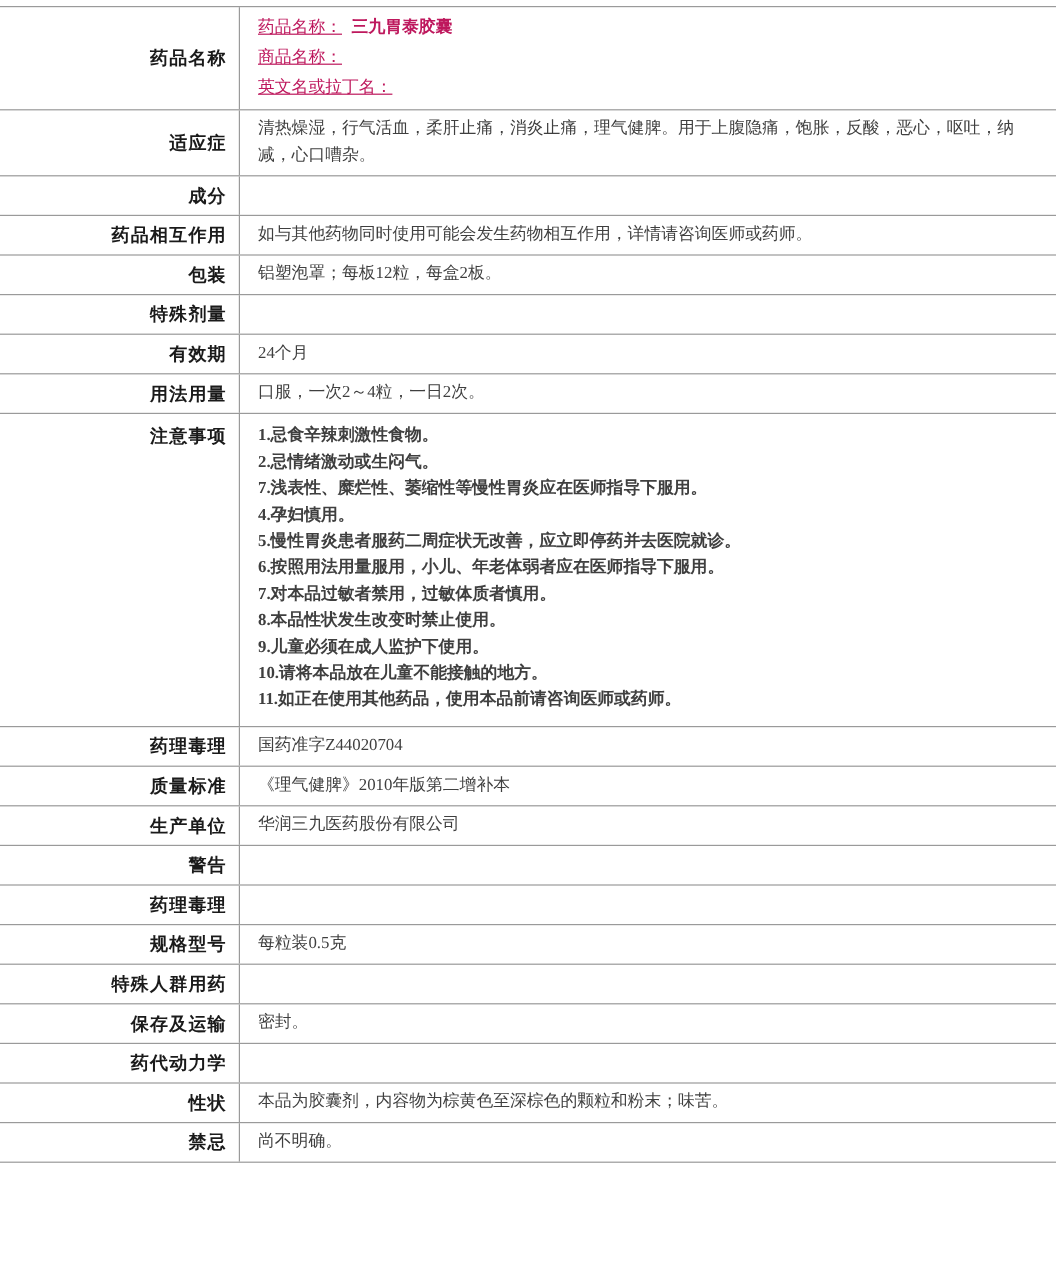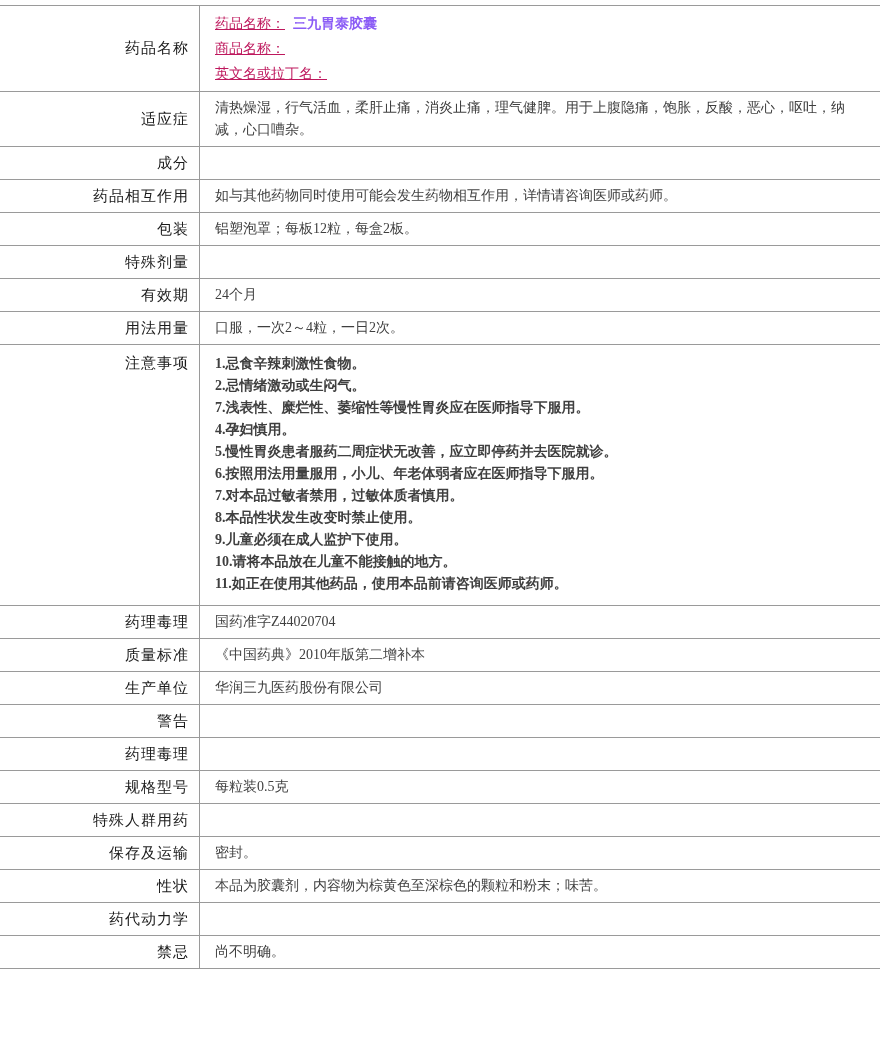"三九胃泰胶囊" .drug-name-strong { color: #8b5cf6 -> #be185d }
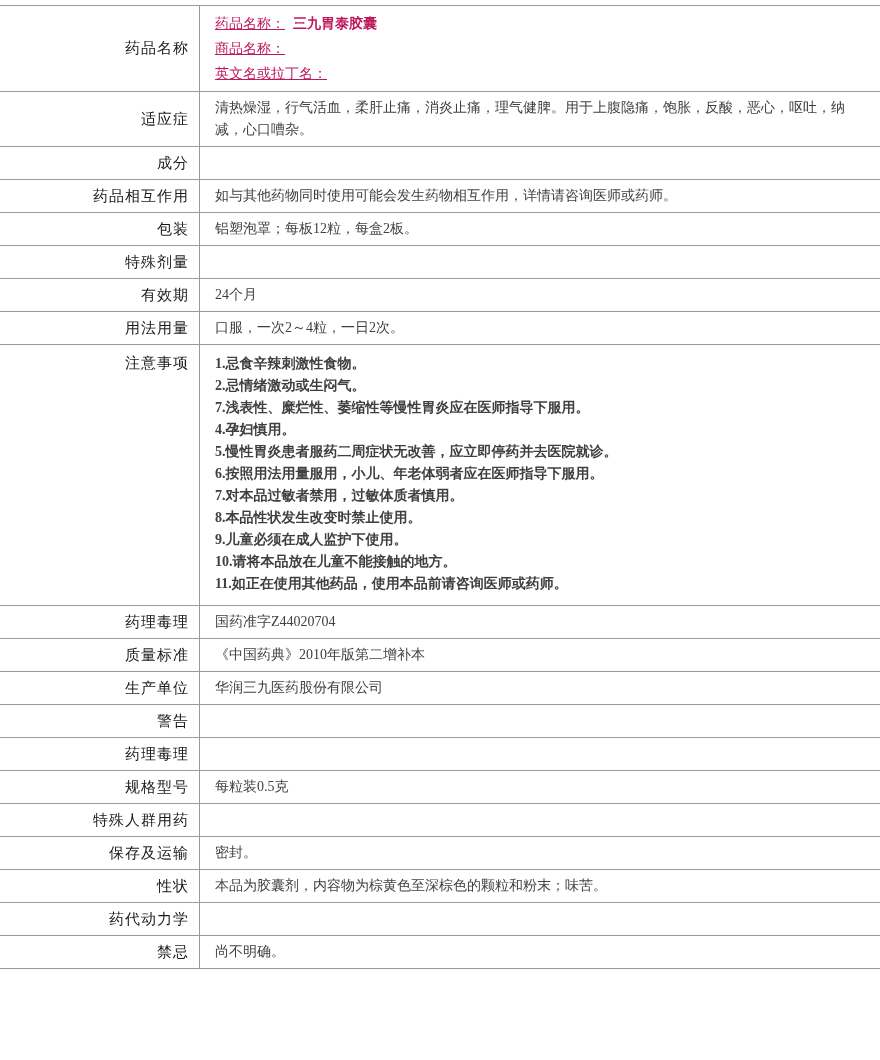"药品名称" .label-cell { font-weight: normal -> bold }
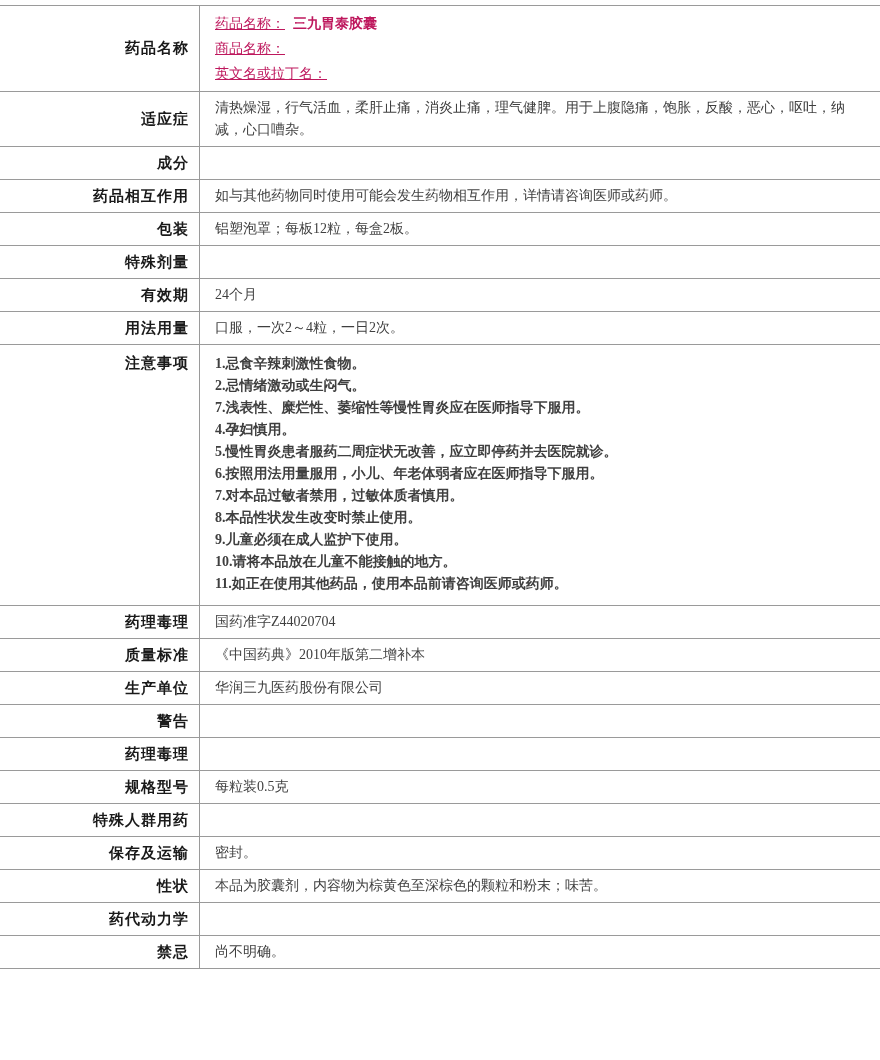"《中国药典》2010年版第二增补本" div.value-cell { text: 中国药典 -> 理气健脾 }
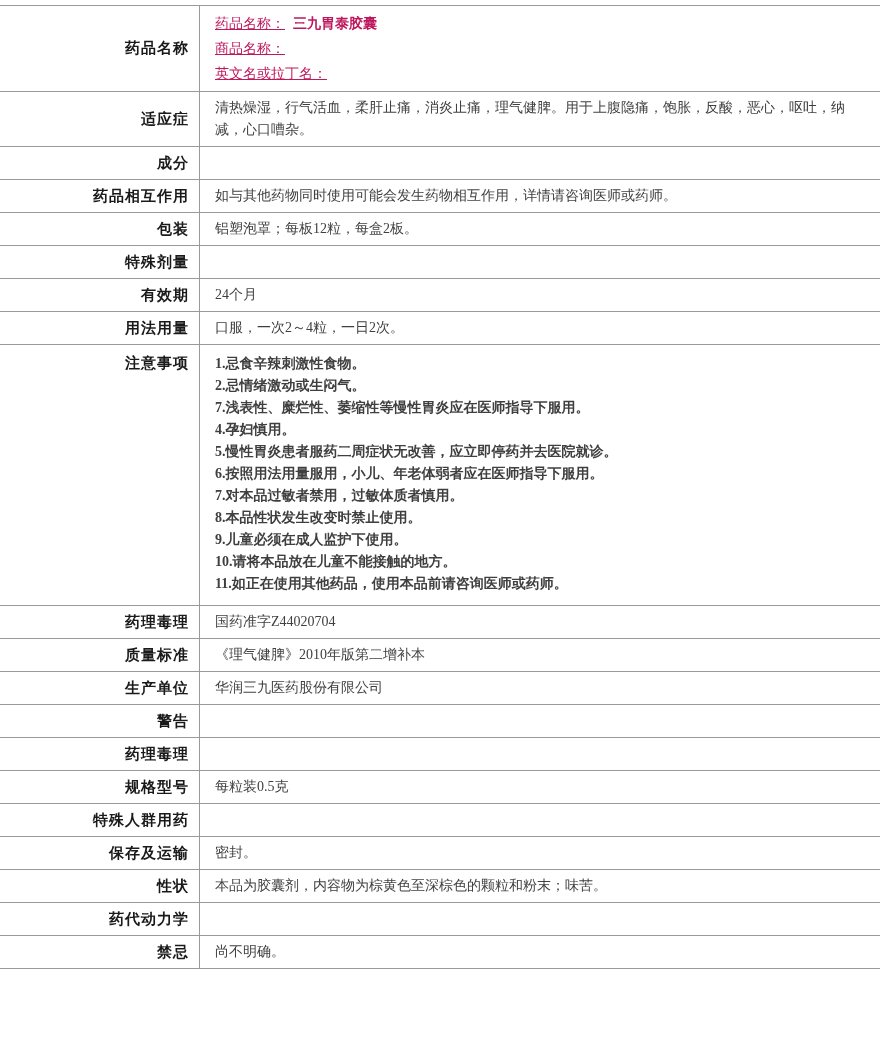"性状" div.row { order: before "药代动力学" -> after "药代动力学" }
